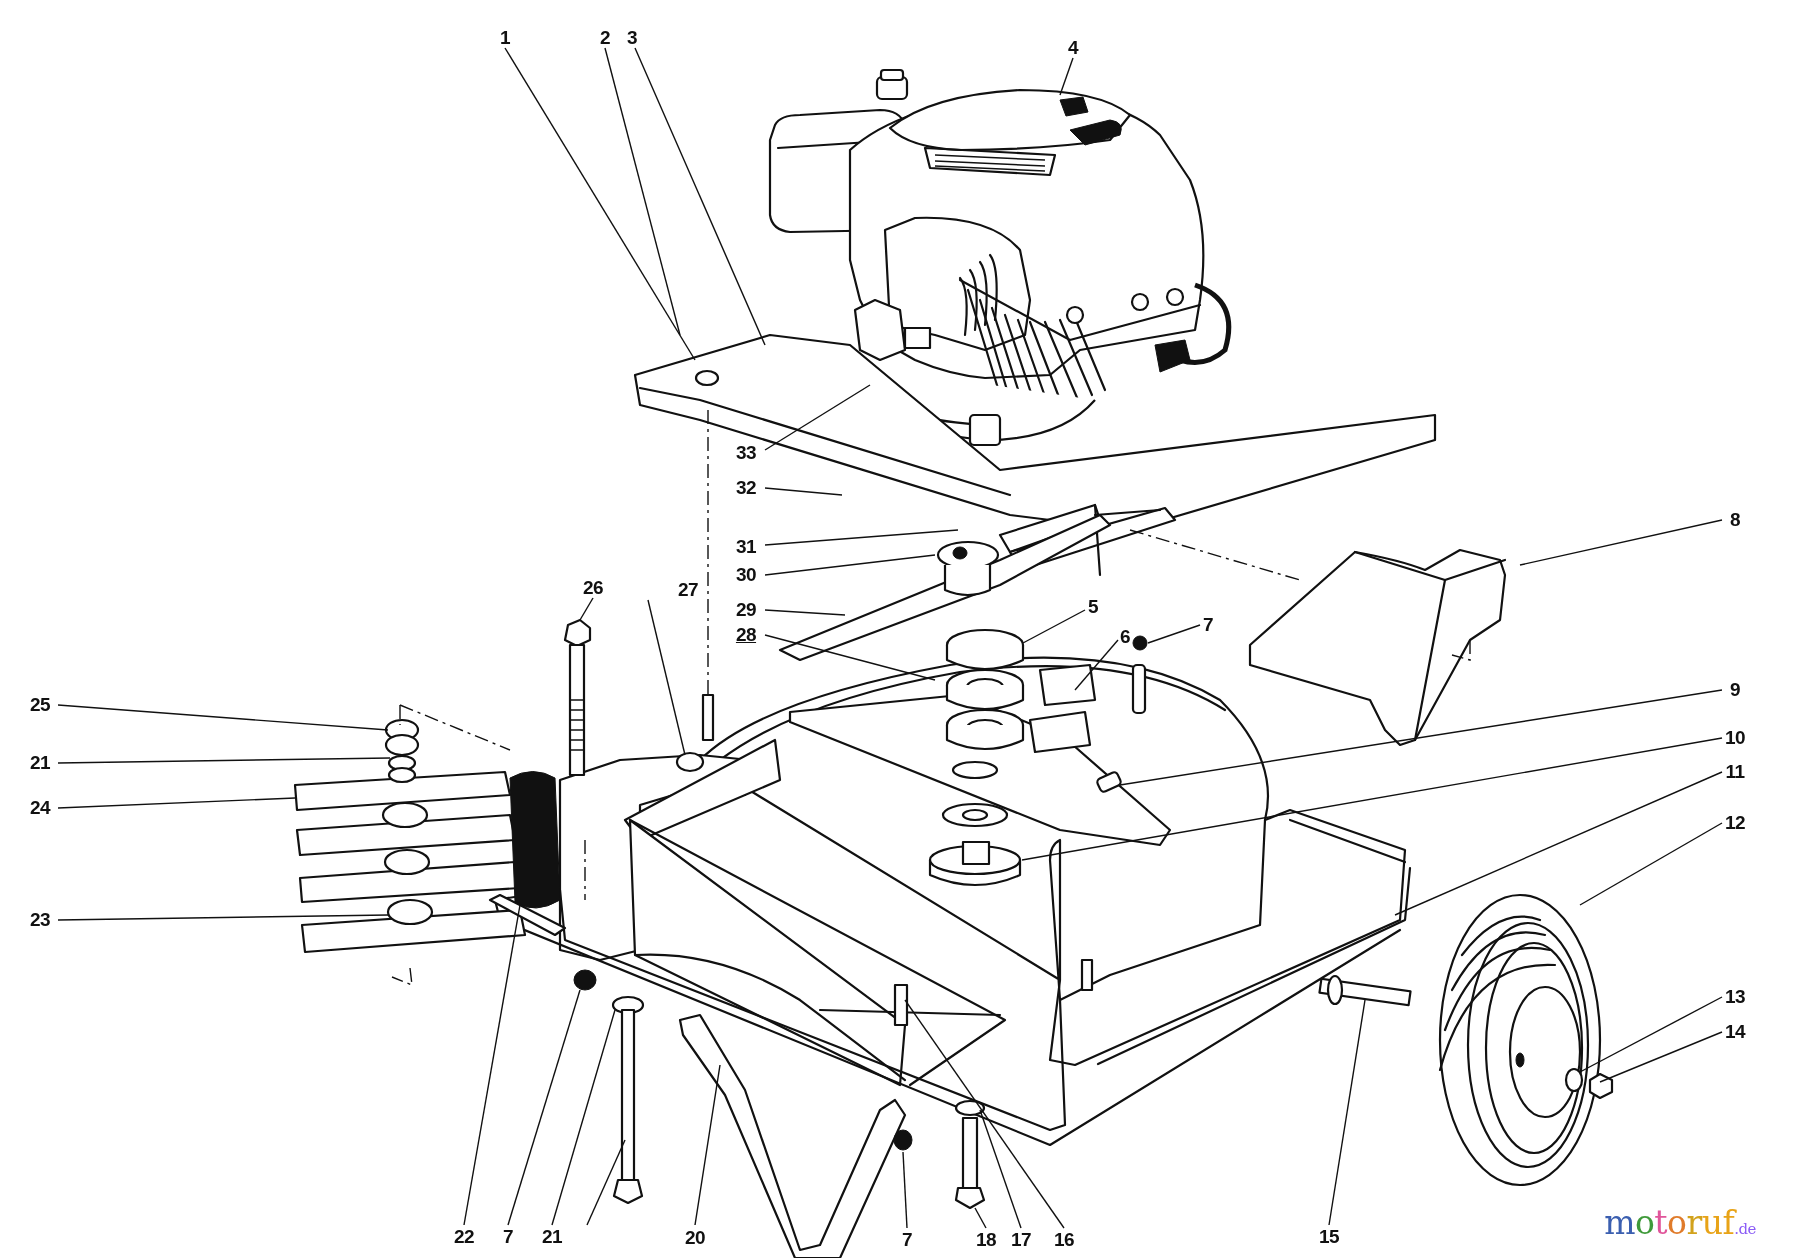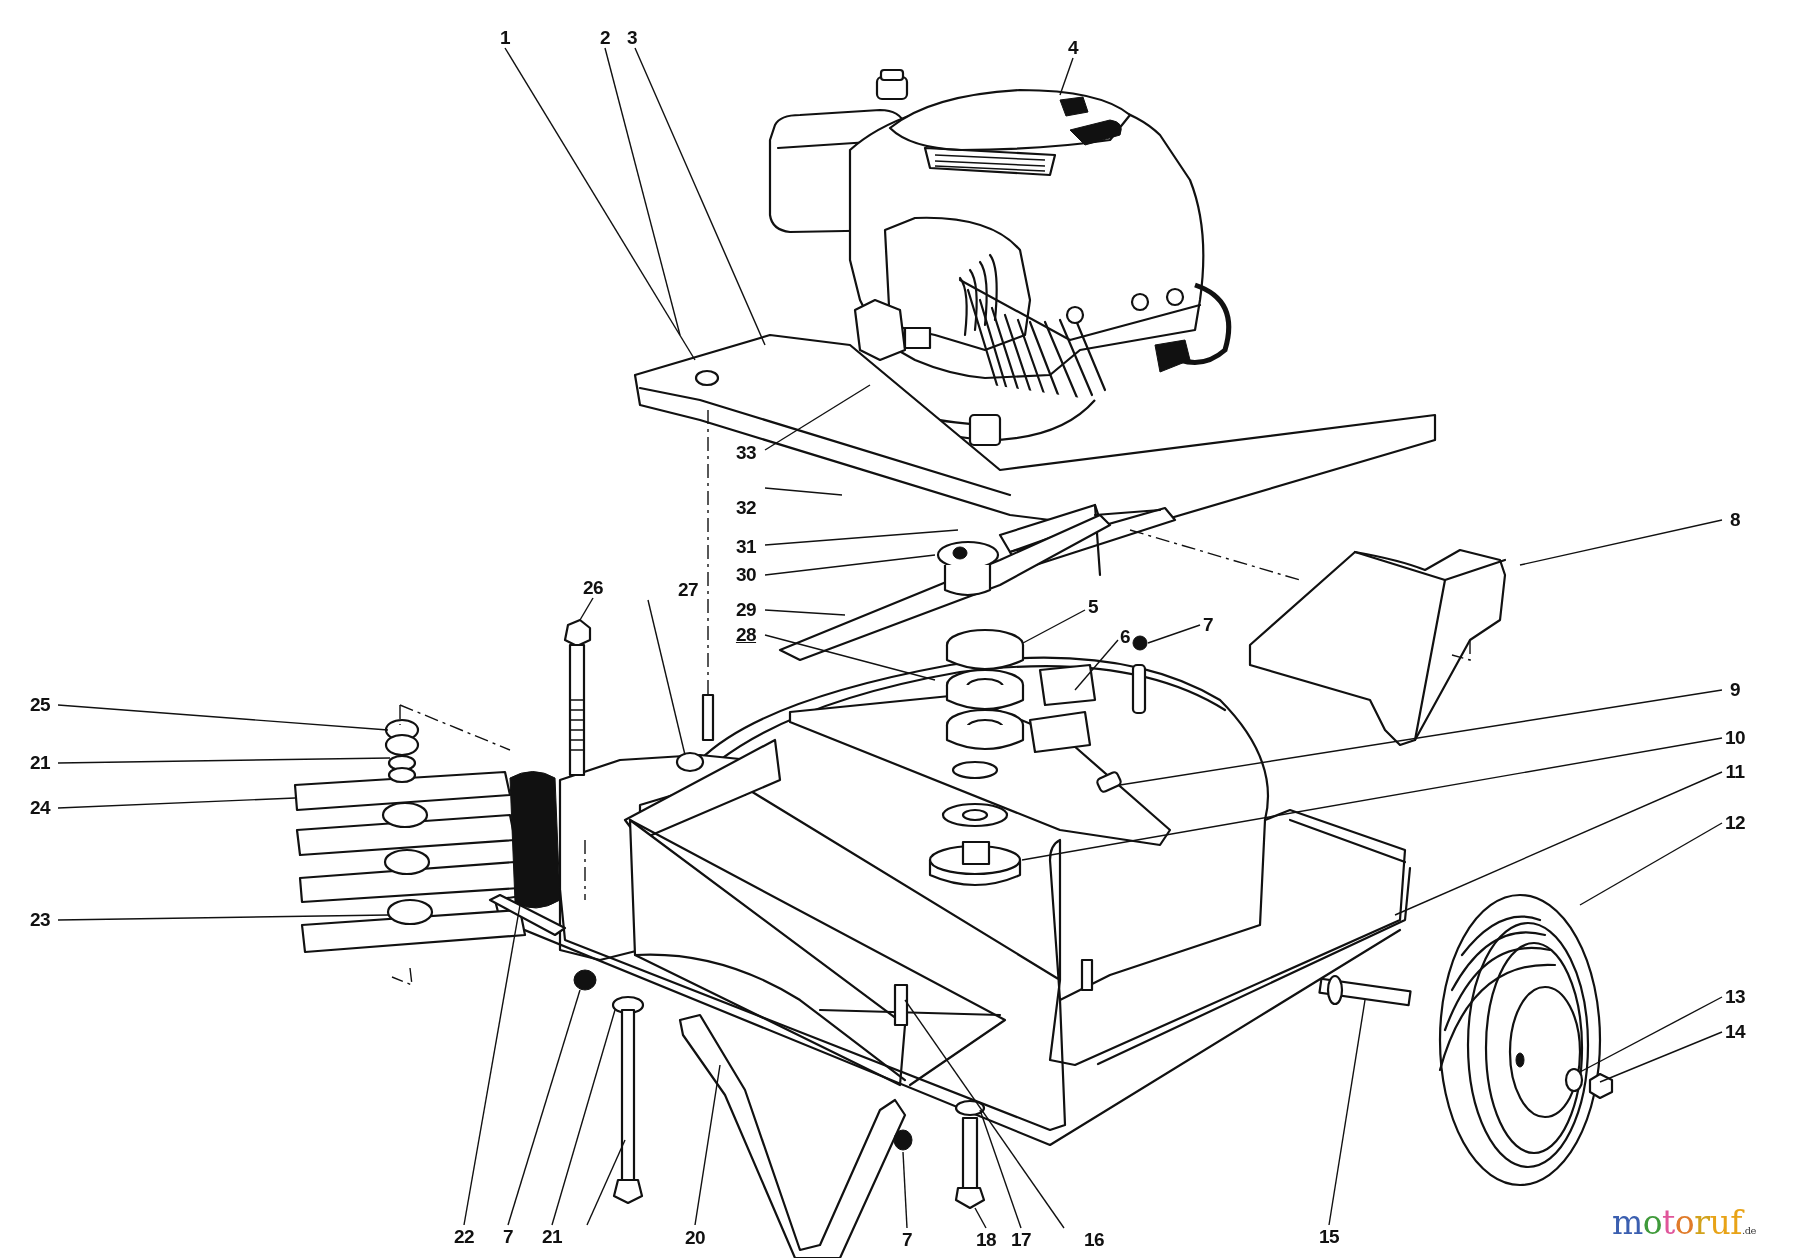"32" div.lbl { top: 508px -> 488px }
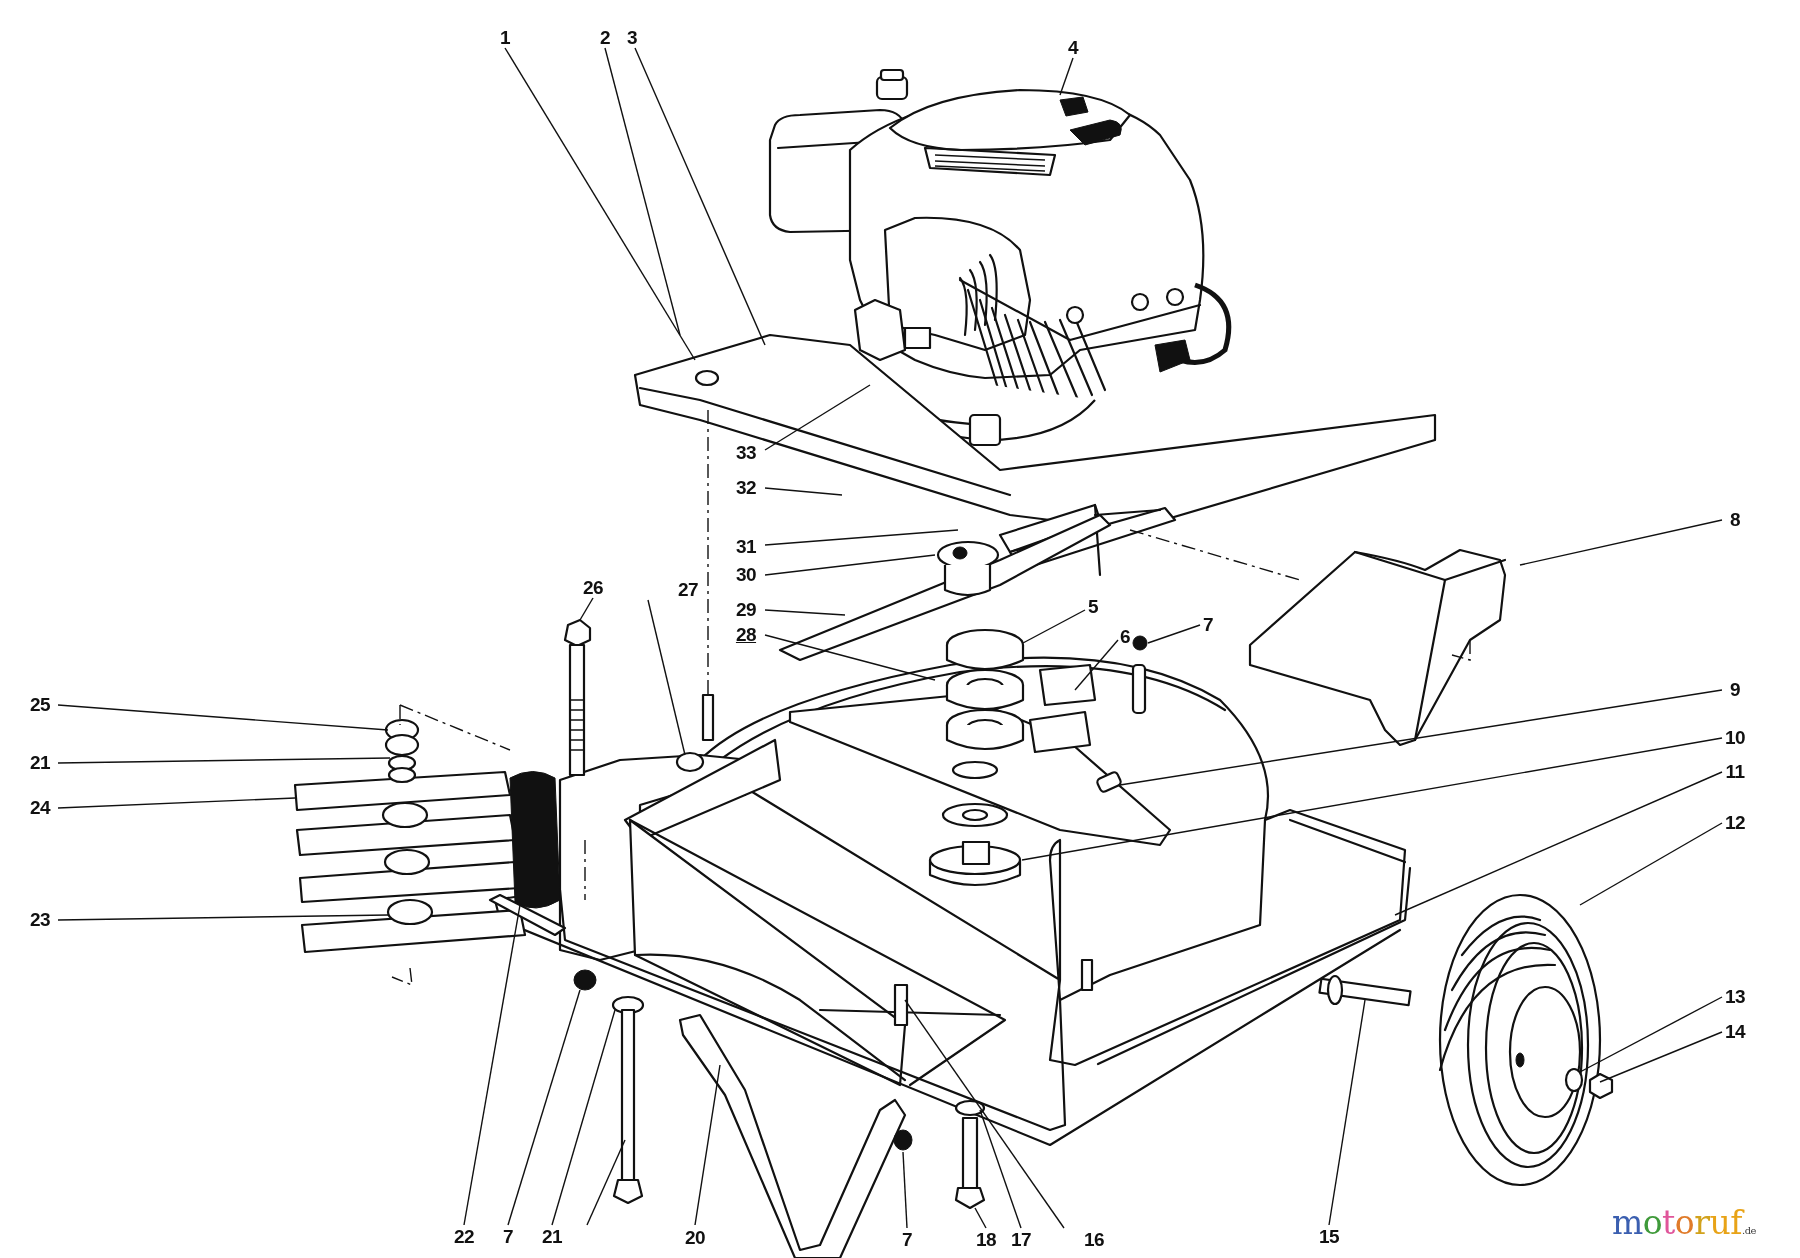"16" div.lbl { left: 1094px -> 1064px }
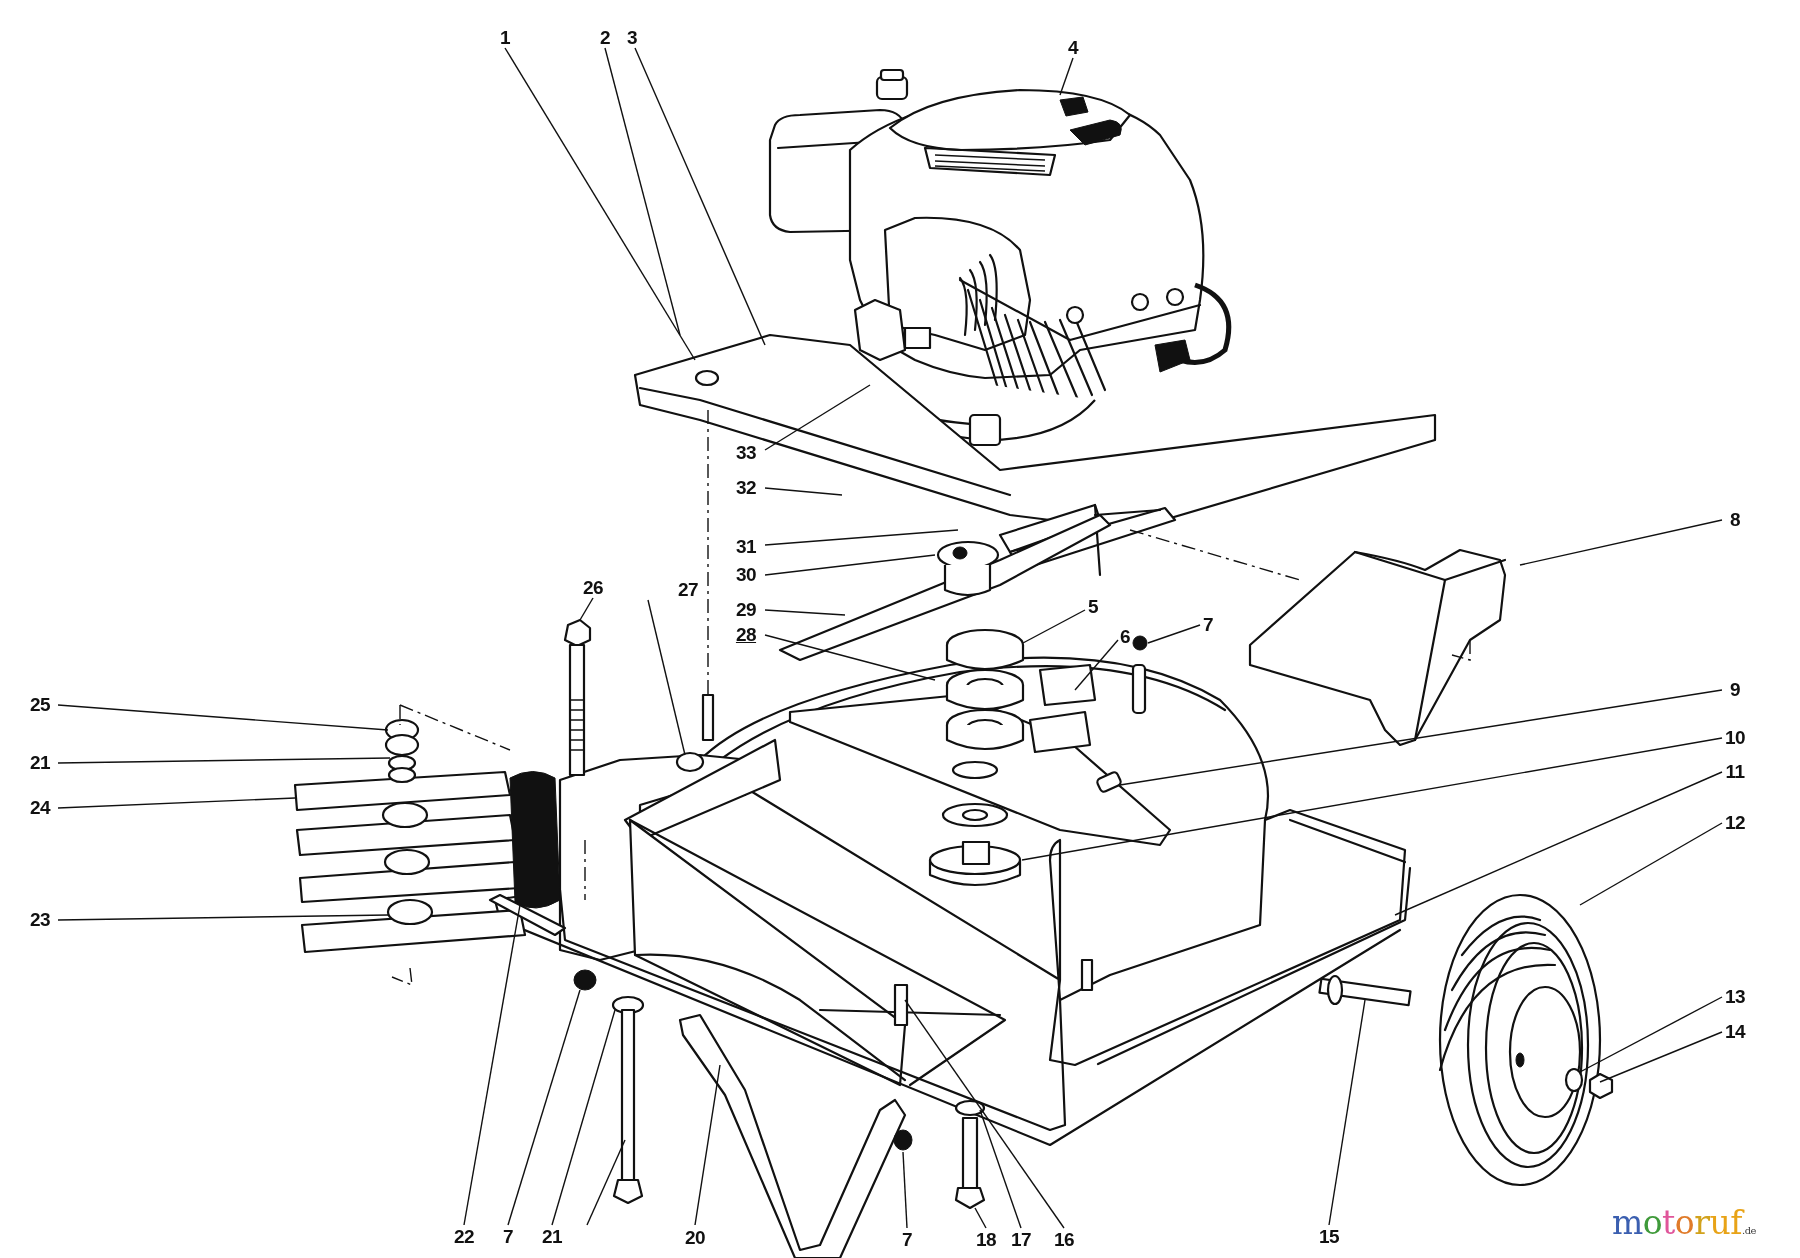".de" .wm .de { color: #404040 -> #8b5cf6; font-size: 10px -> 15px }
